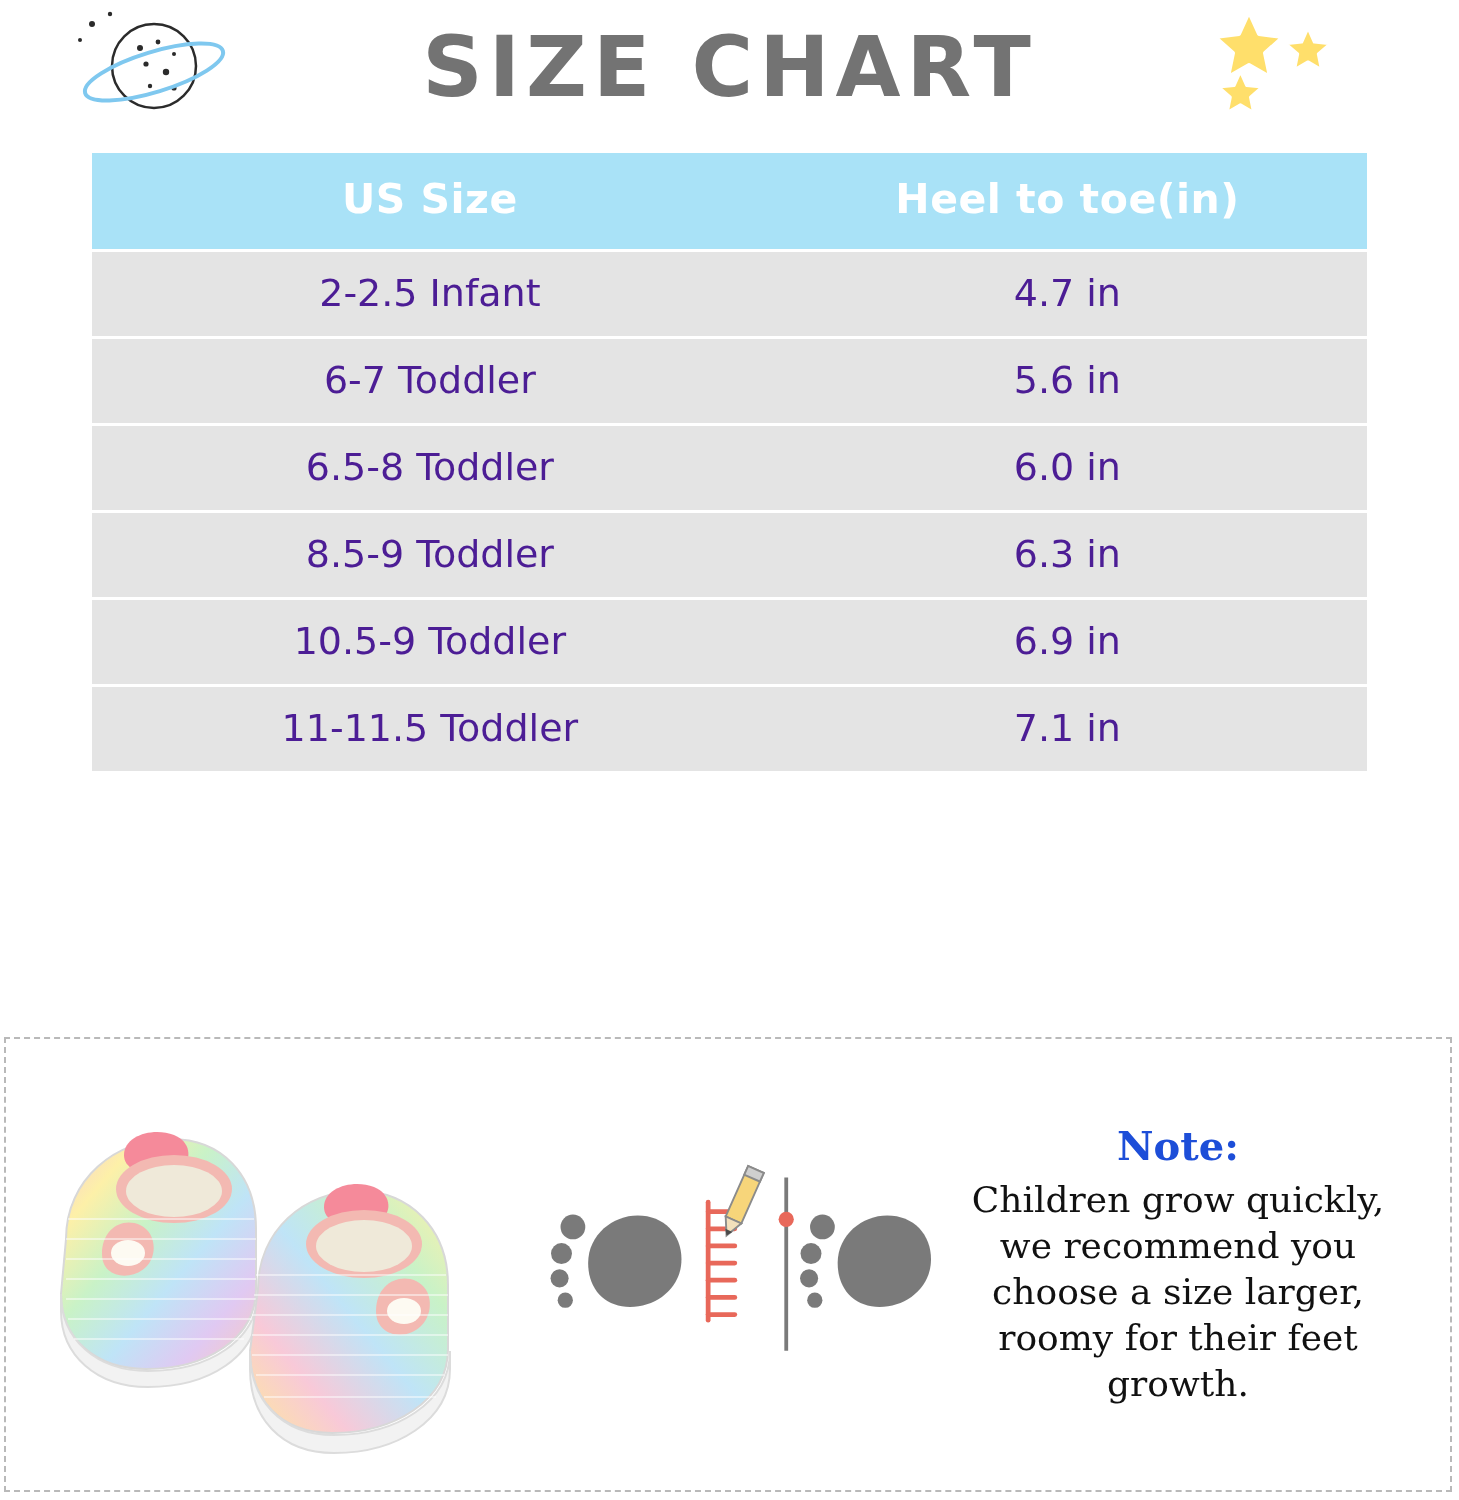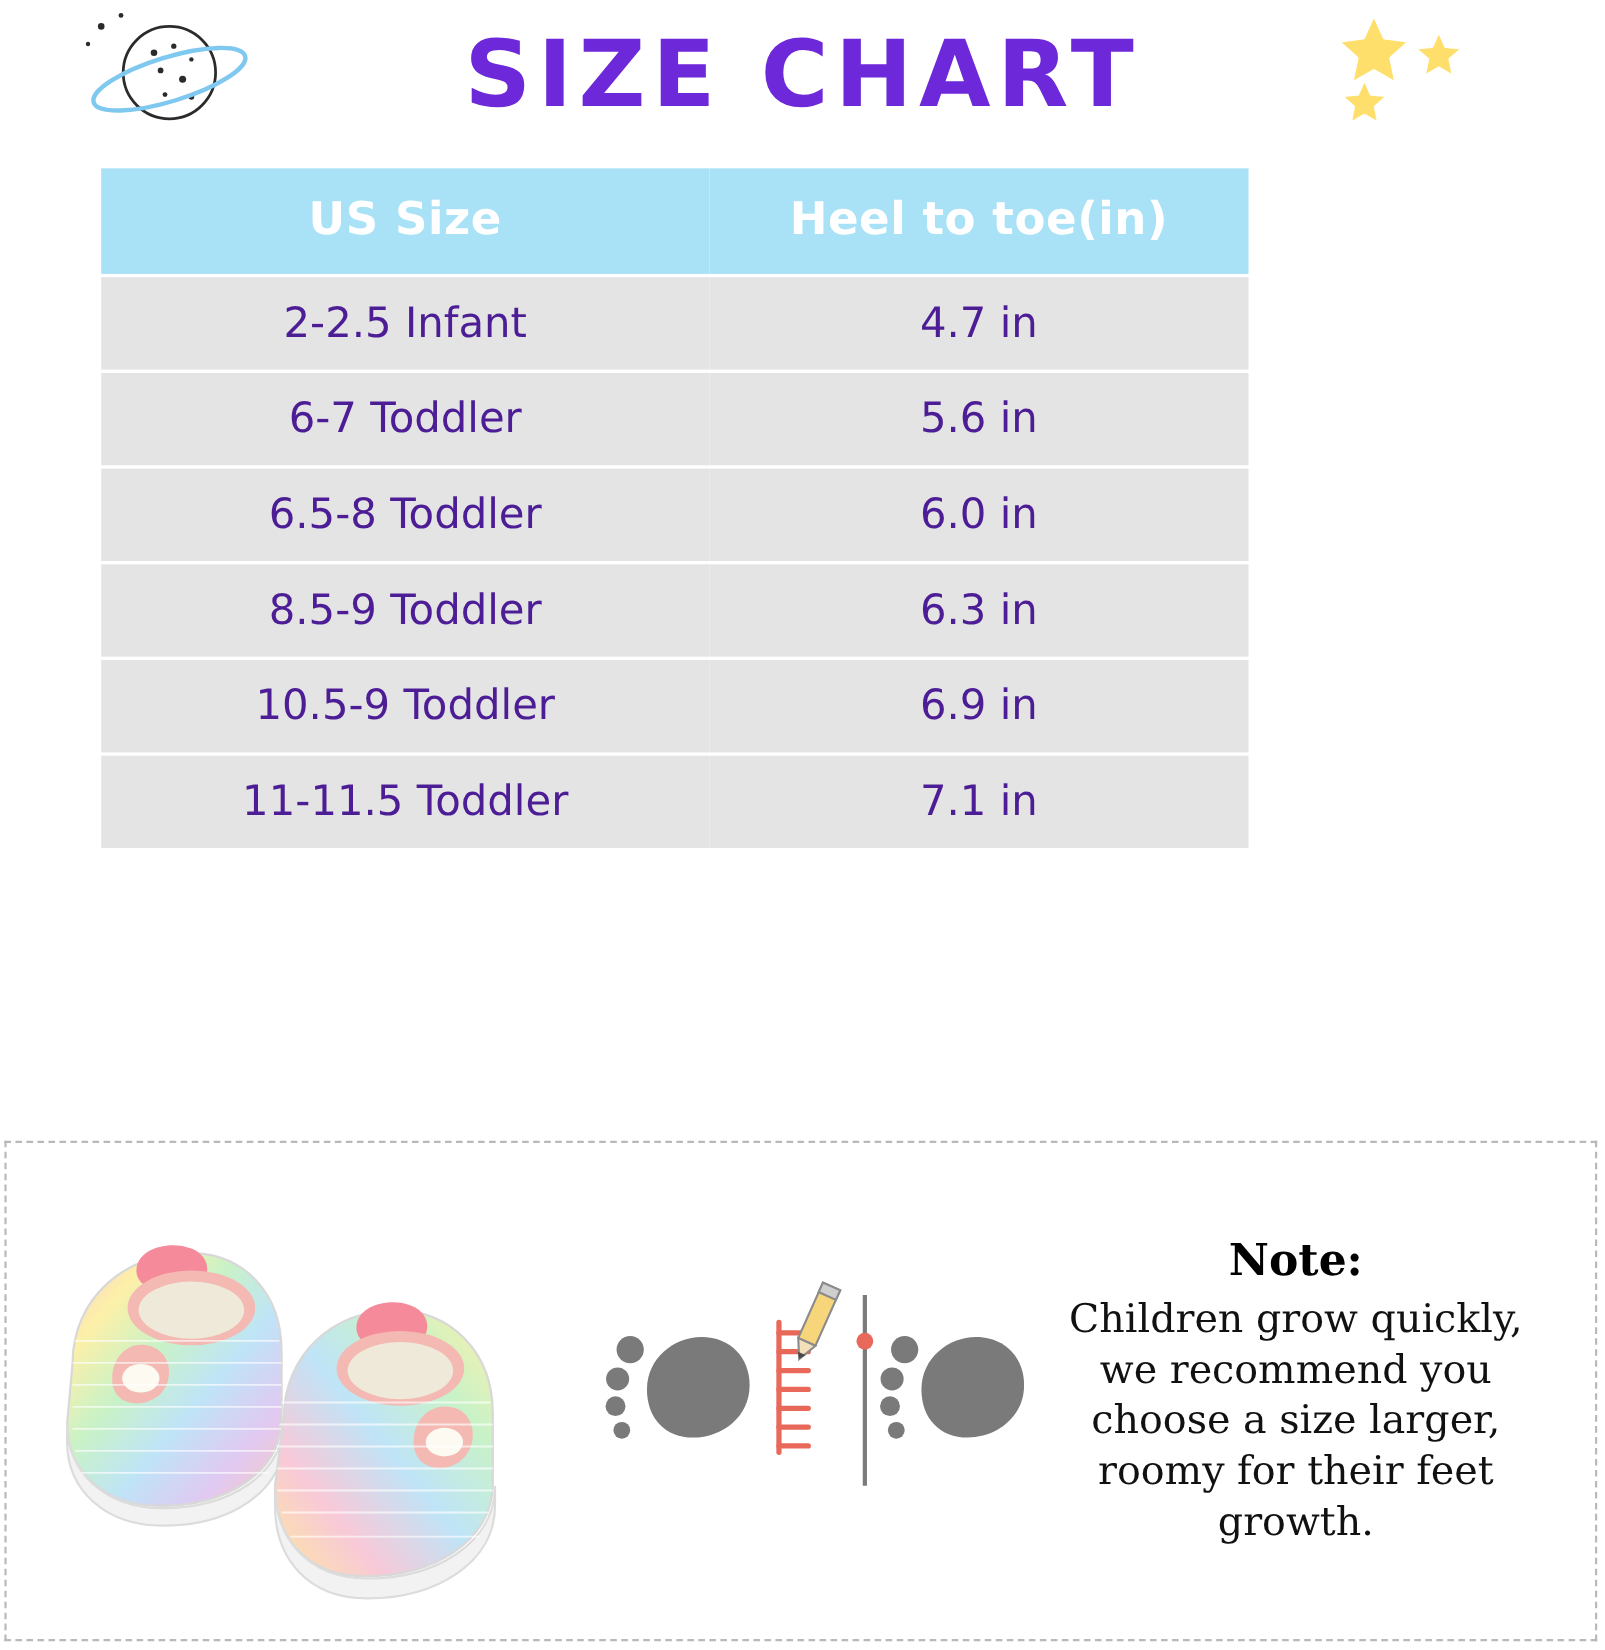"SIZE CHART" .title { color: #6d28d9 -> #737373 }
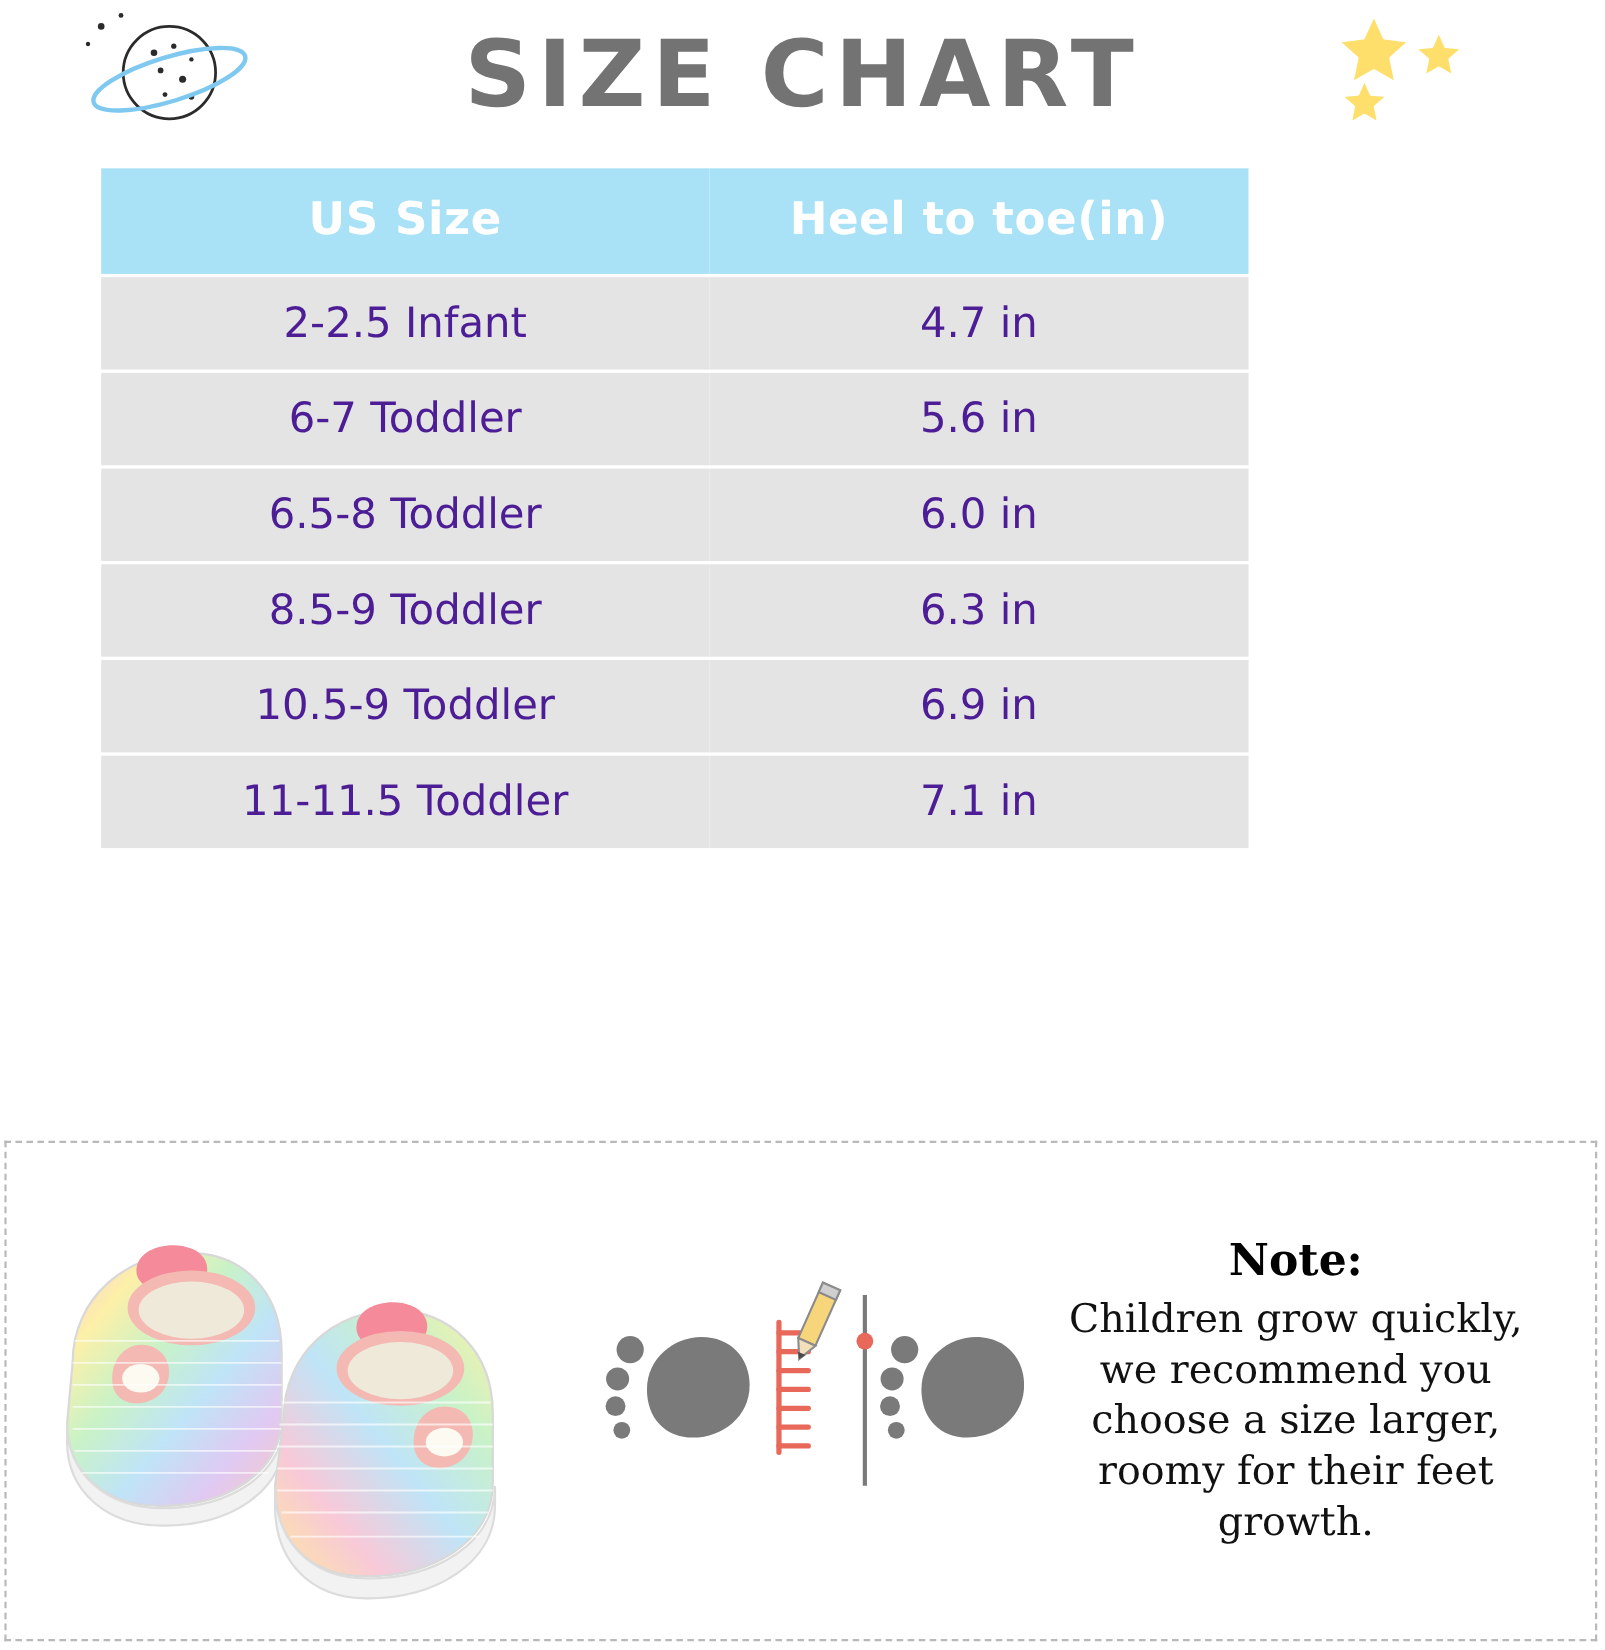"US Size" .table-wrap { width: 1043px -> 1275px }
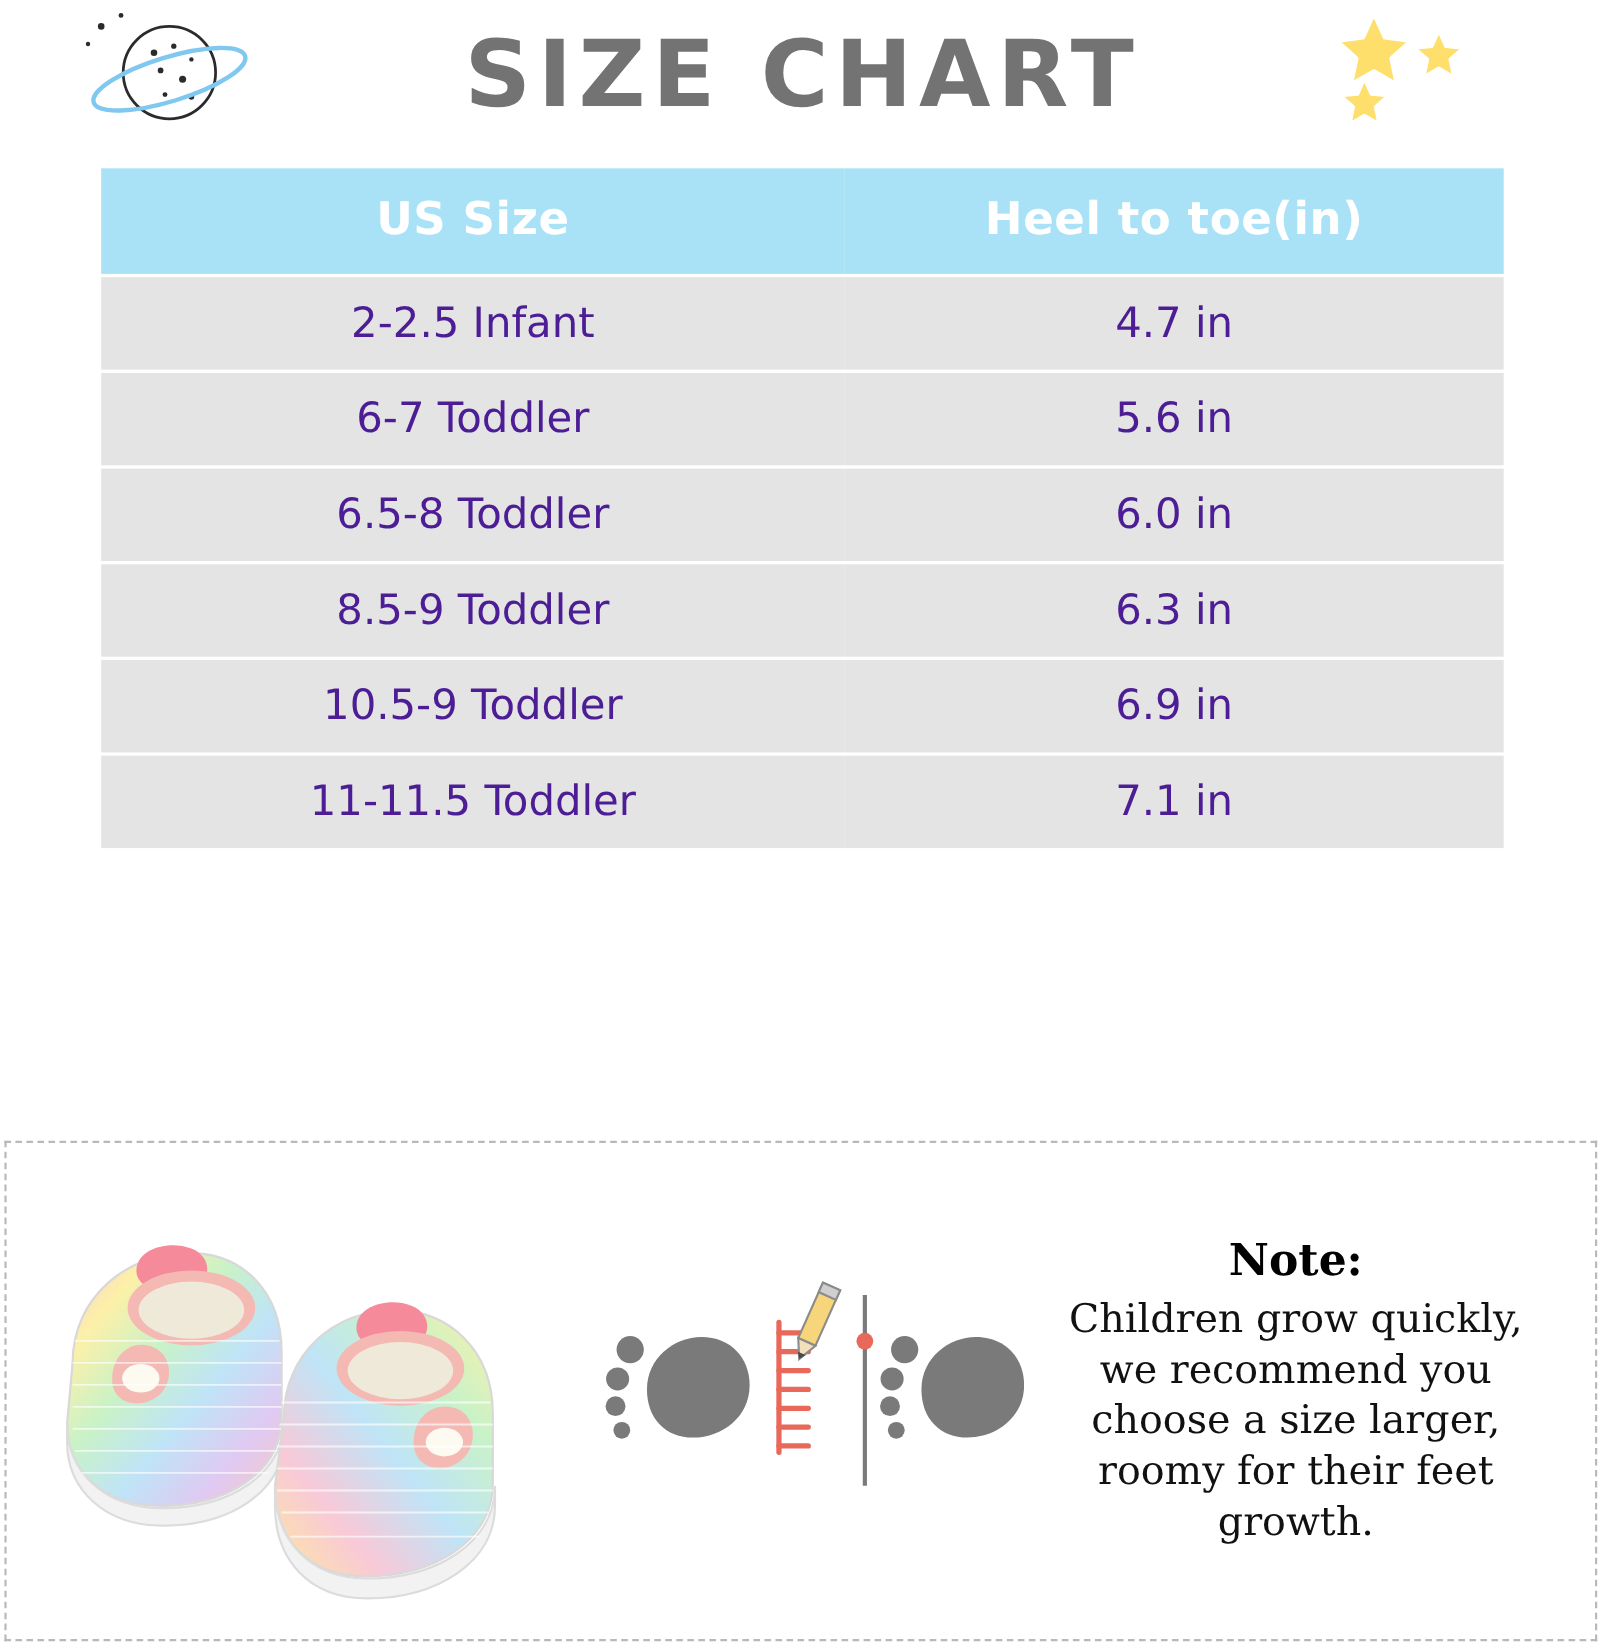"Note:" .note-title { color: #000000 -> #1d4ed8 }
